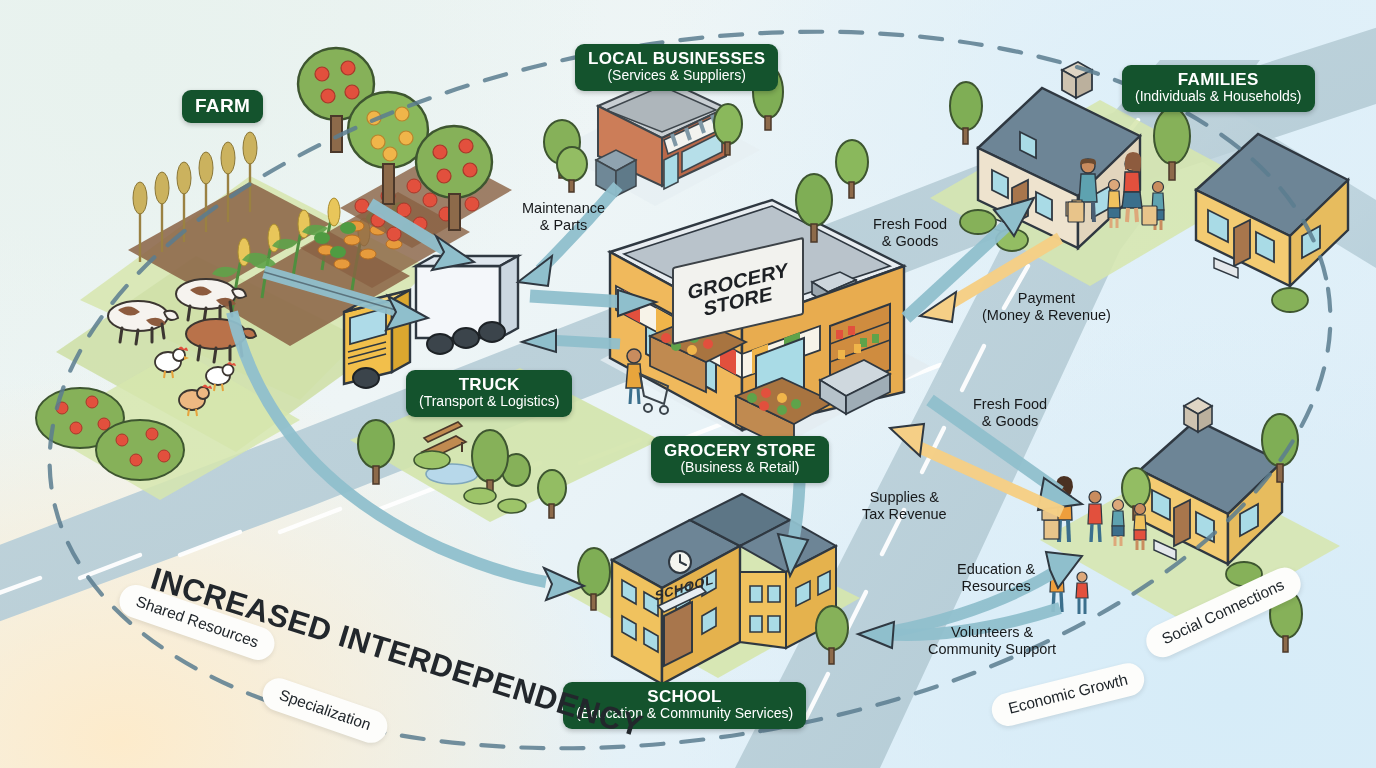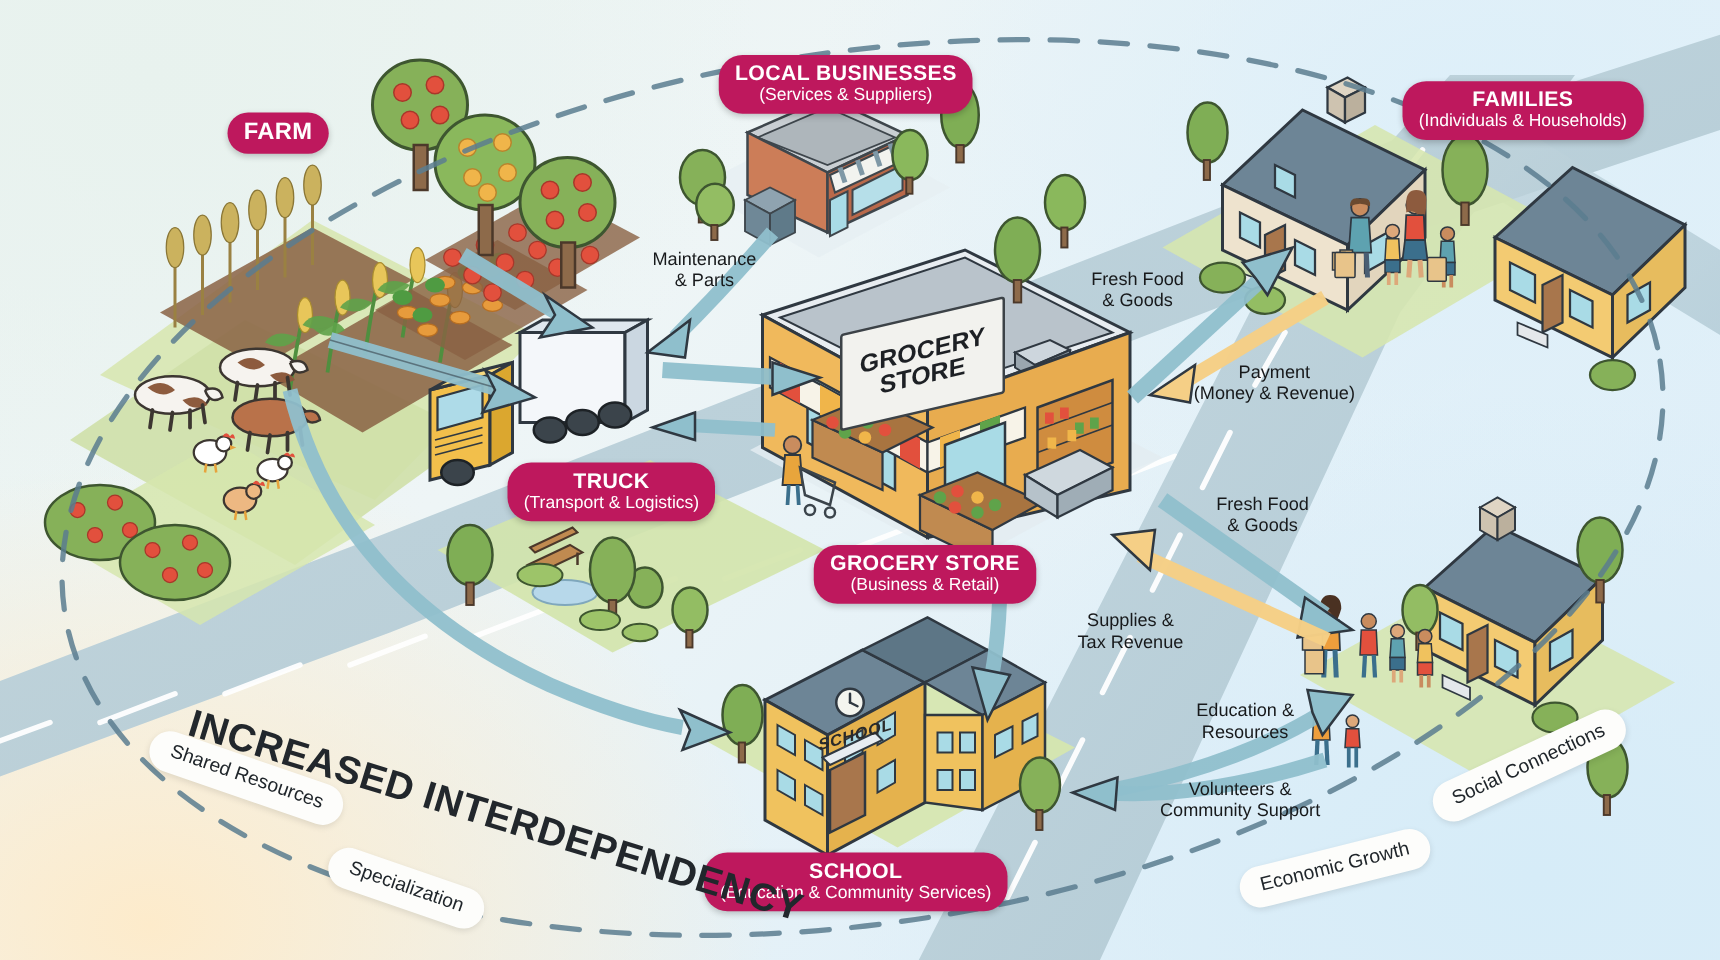"LOCAL BUSINESSES" .nodelabel { background: #be185d -> #14532d; border-radius: 19px -> 9px }
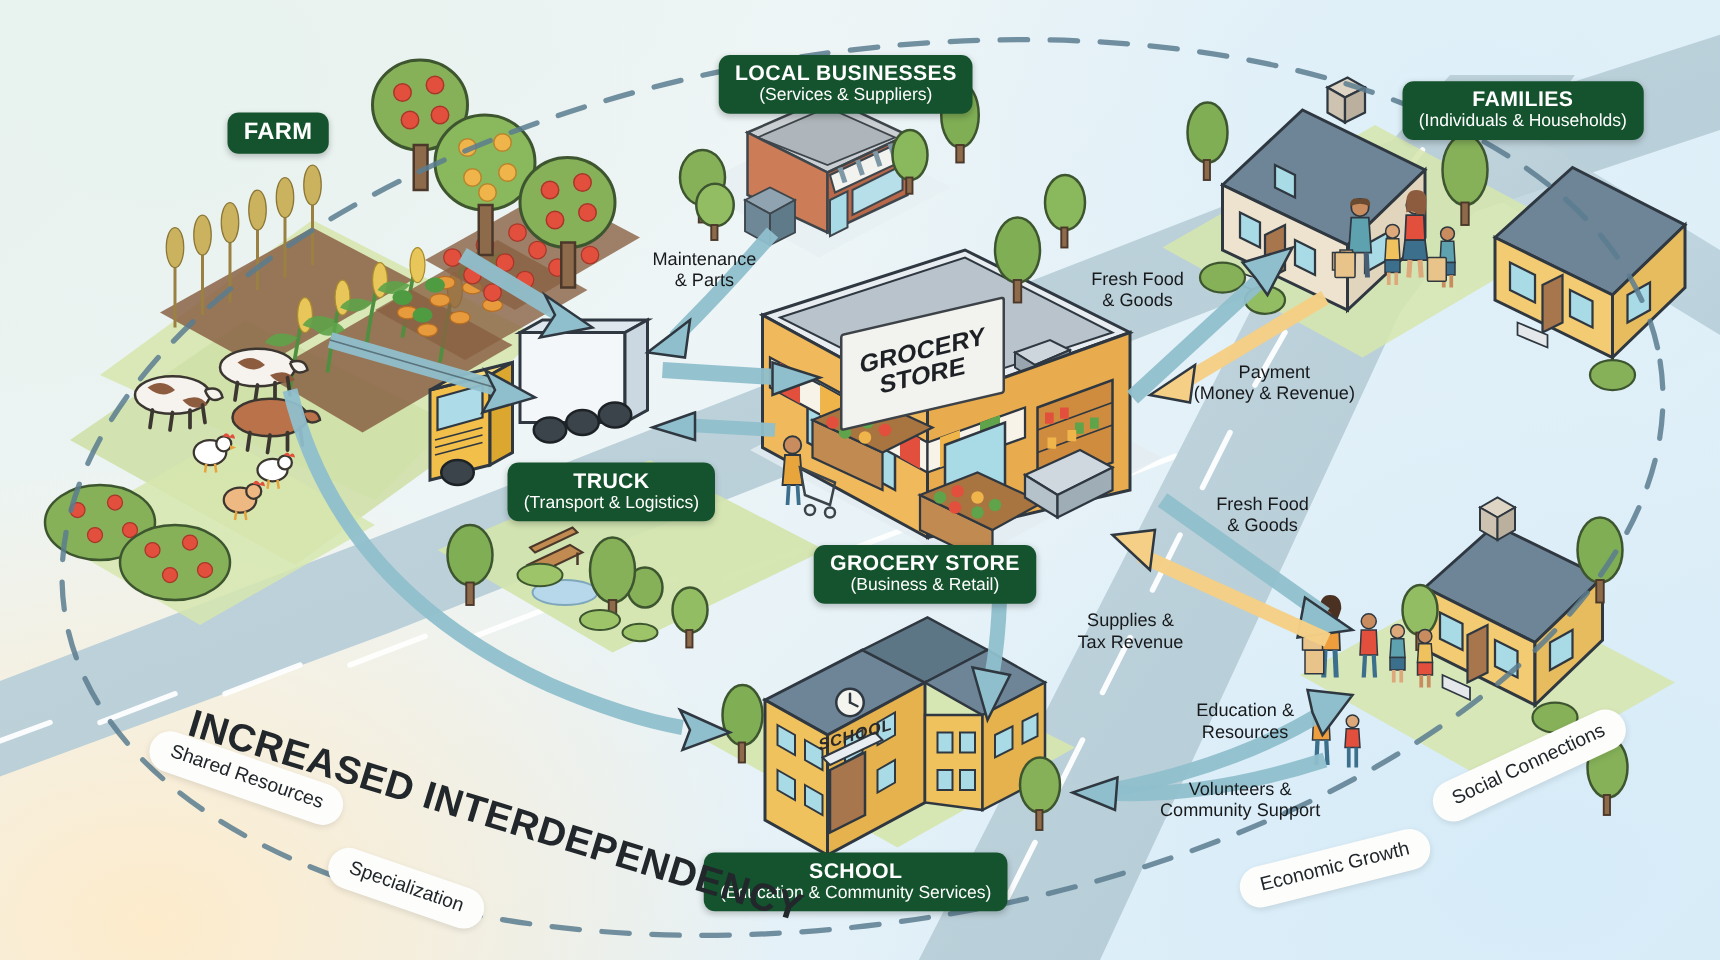"Payment" div.flow { padding-left: none -> 27px }
